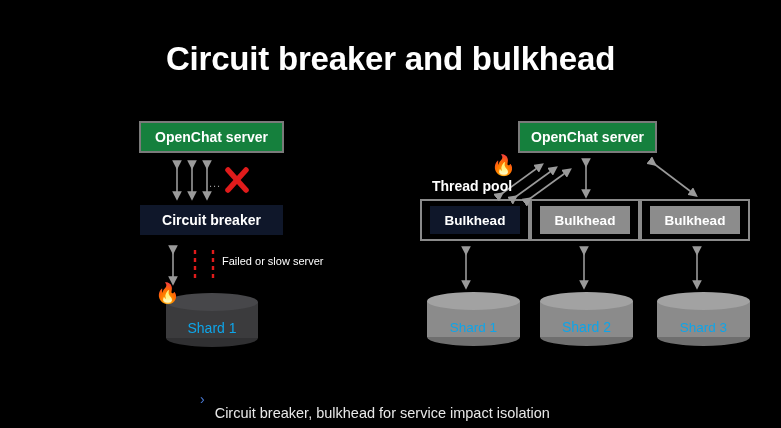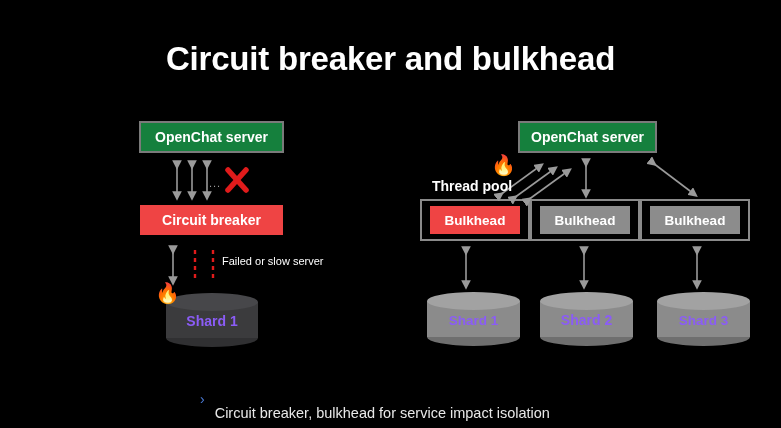"Circuit breaker" .box-blue { background: #ef4444 -> #0f172a }
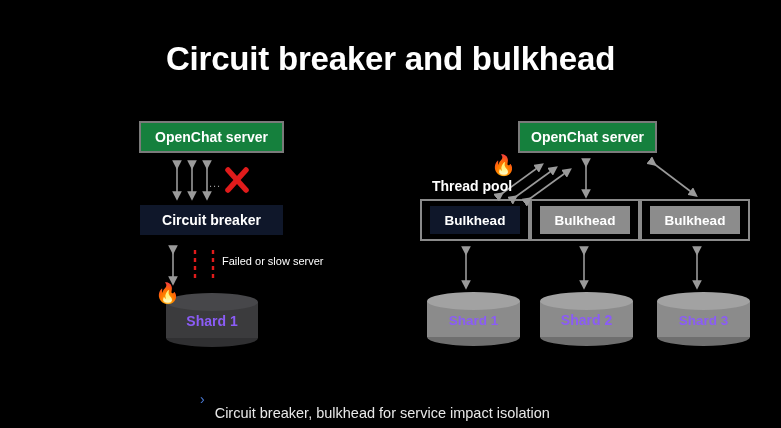"Shard 1" .cyl .label { color: #8b5cf6 -> #0ea5e9; font-weight: bold -> normal; top: 1px -> 8px }
